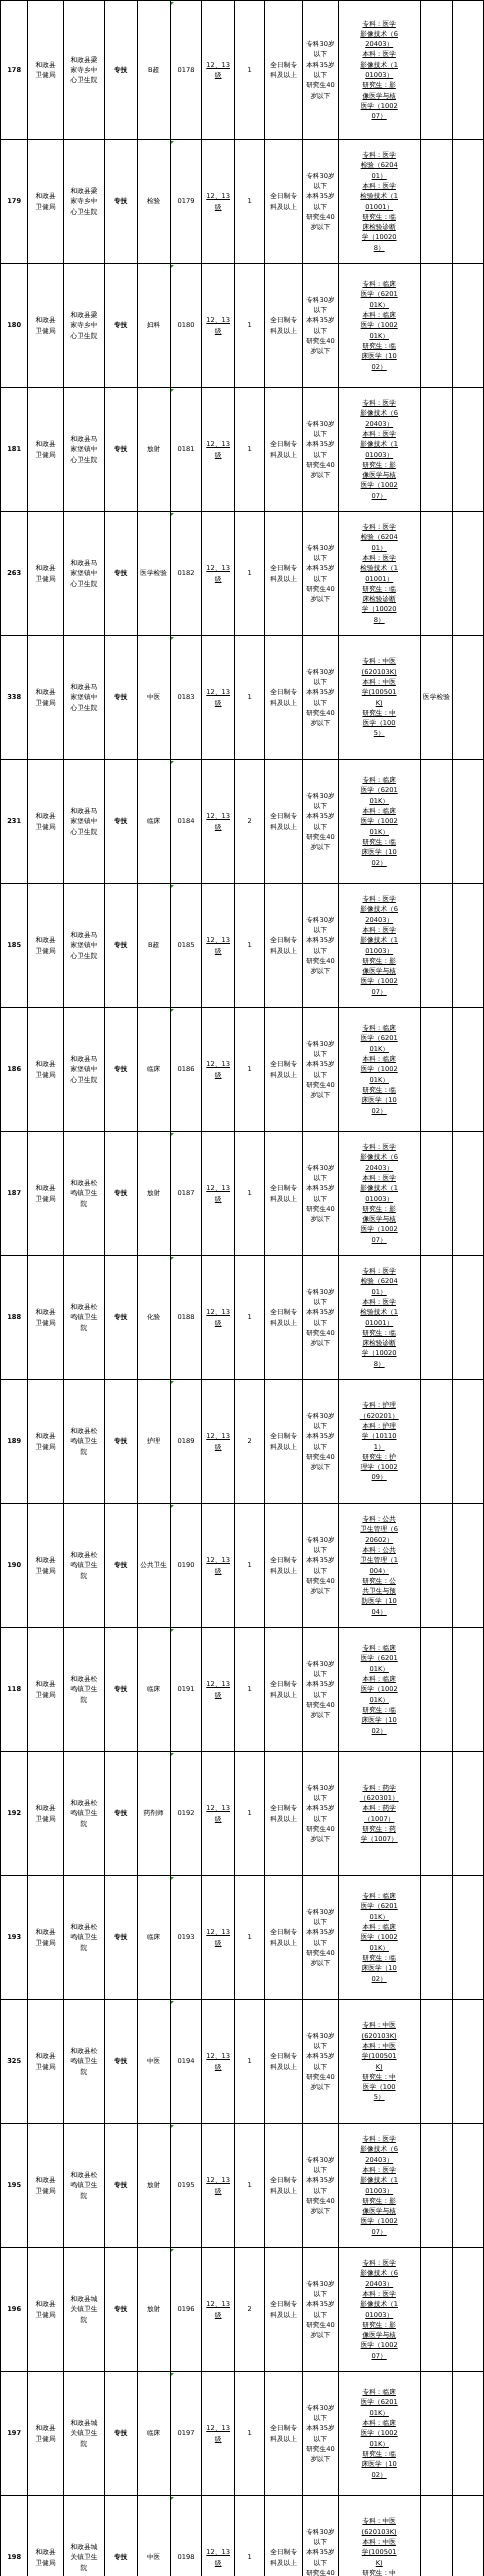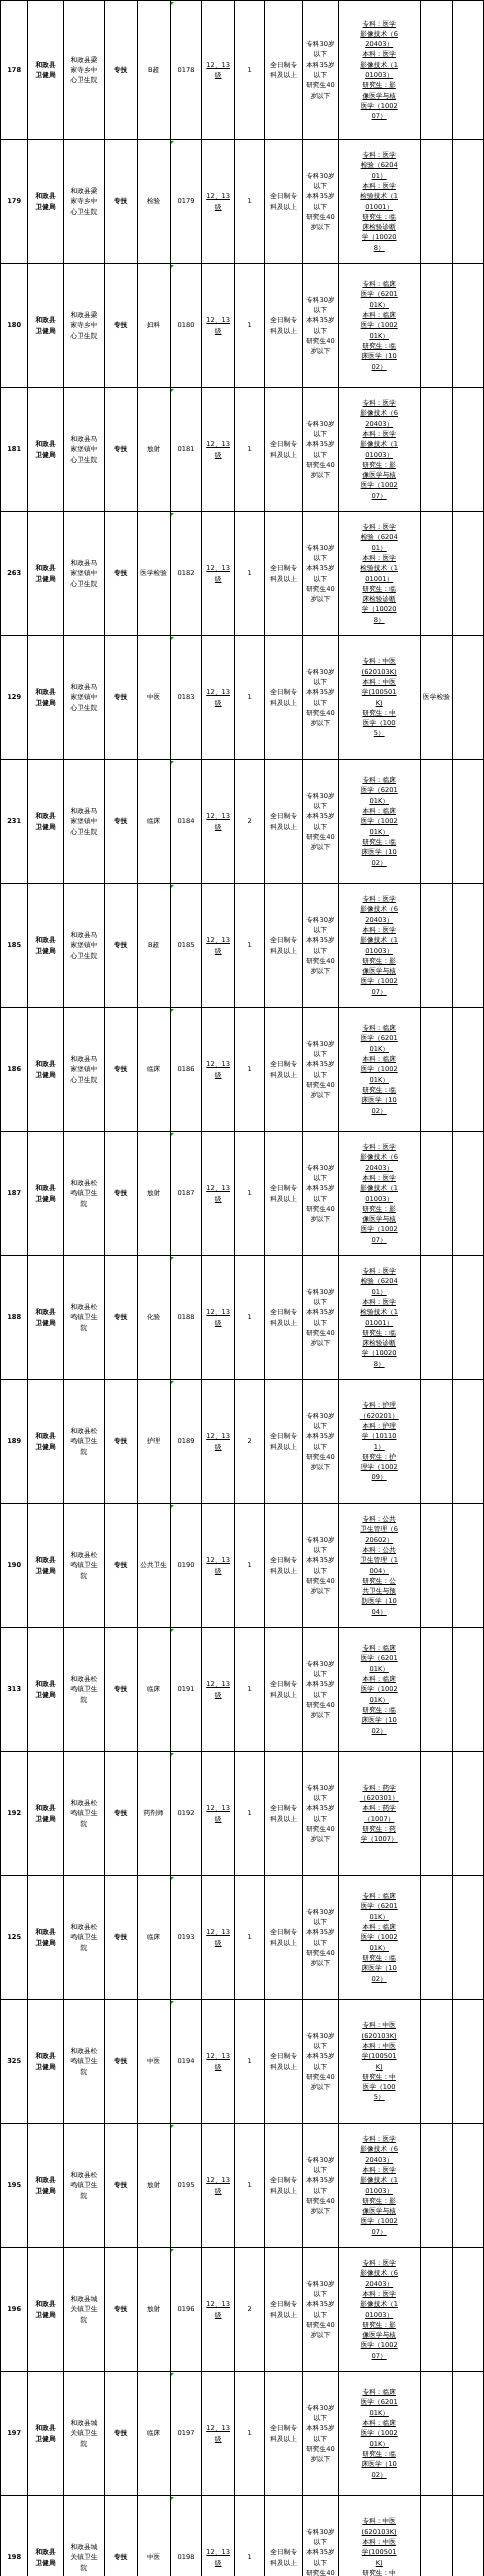"和政县卫健局" .c-dept { font-weight: bold -> none }
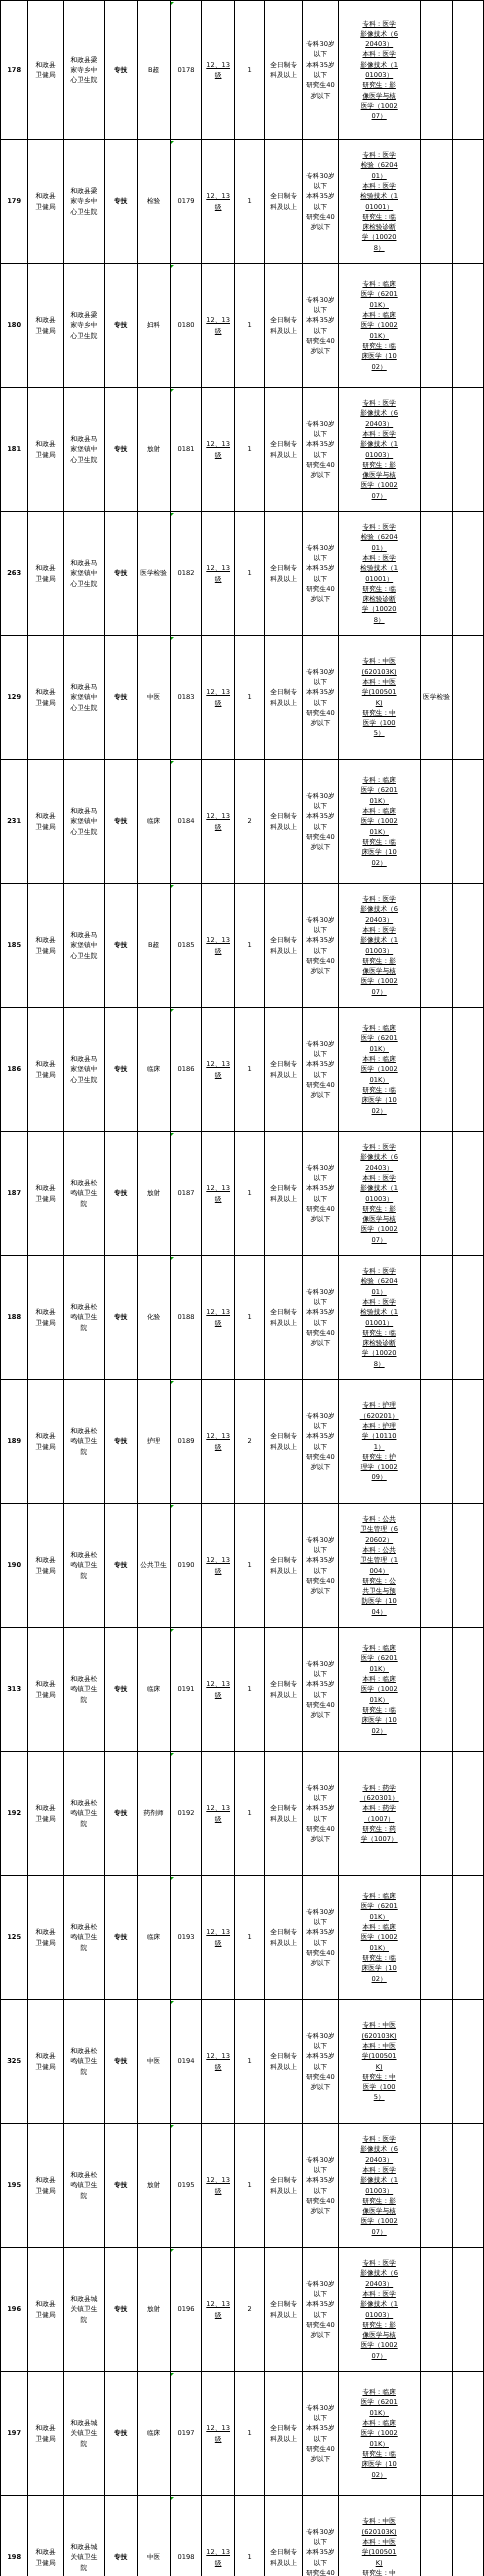"129" td.c-no { text: 129 -> 338 }
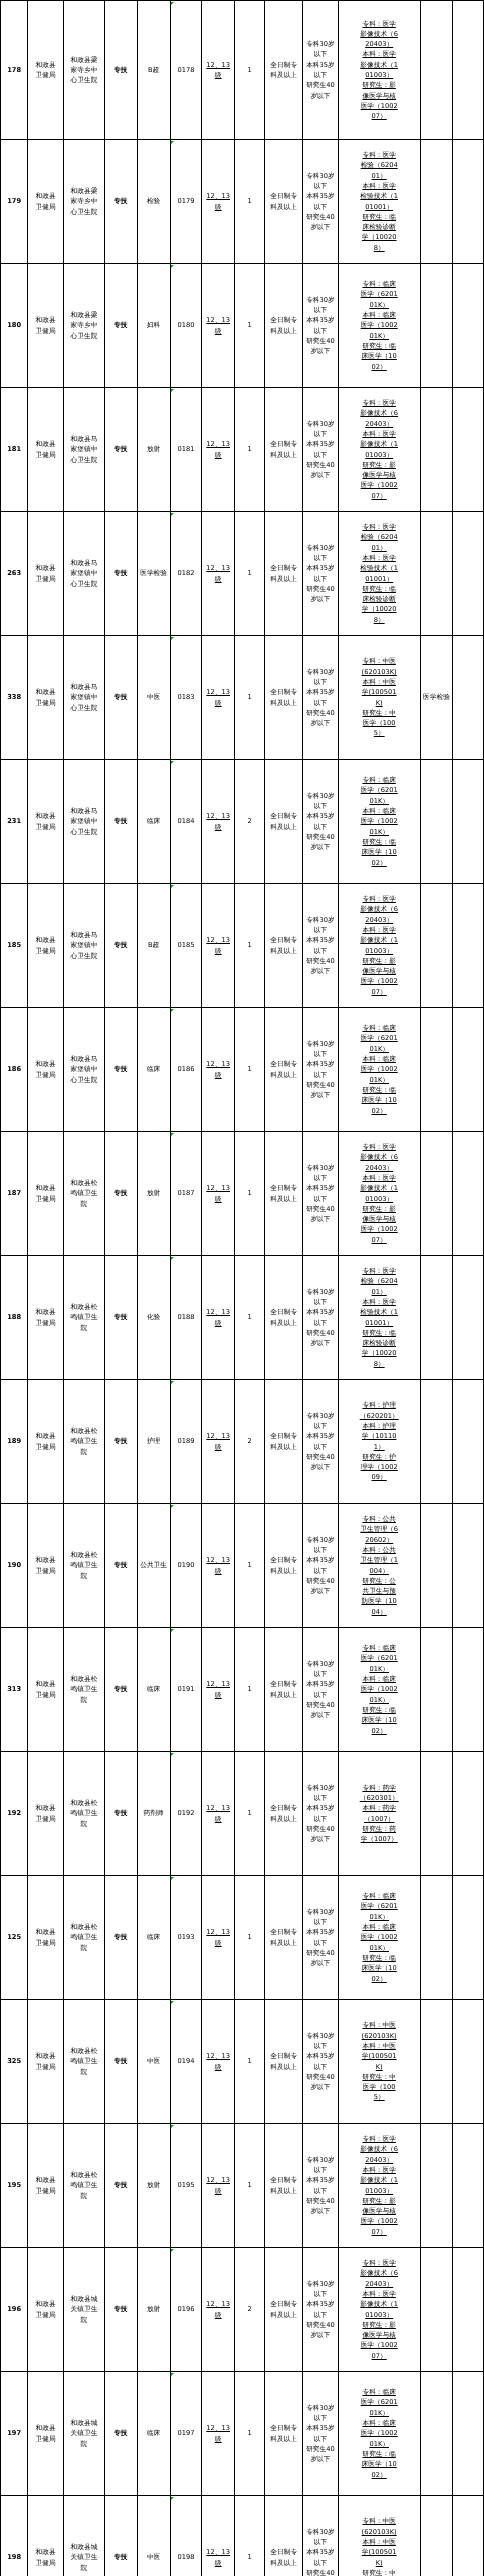"313" td.c-no { text: 313 -> 118 }
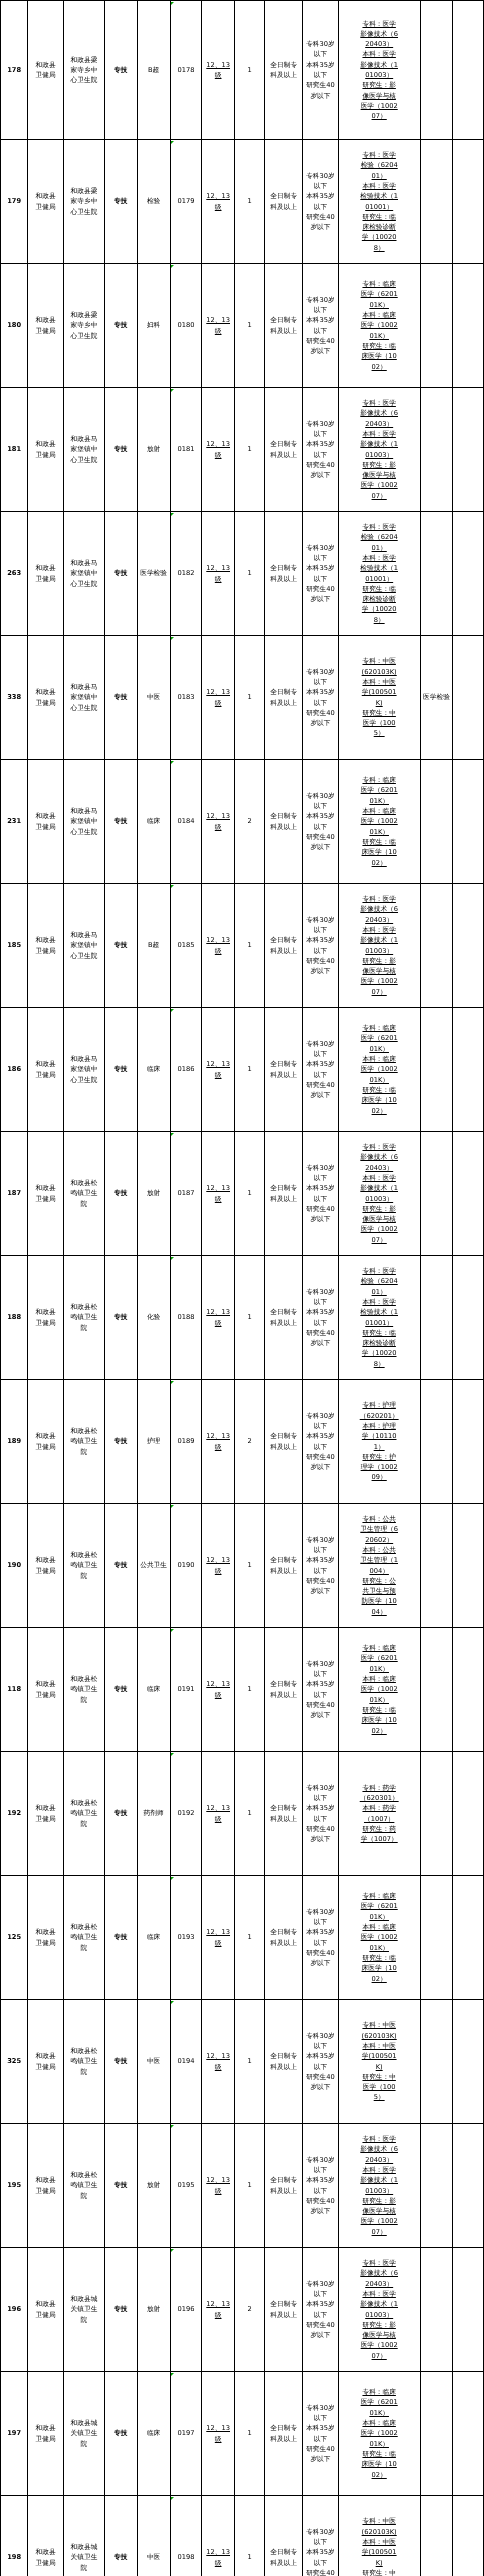"125" td.c-no { text: 125 -> 193 }
